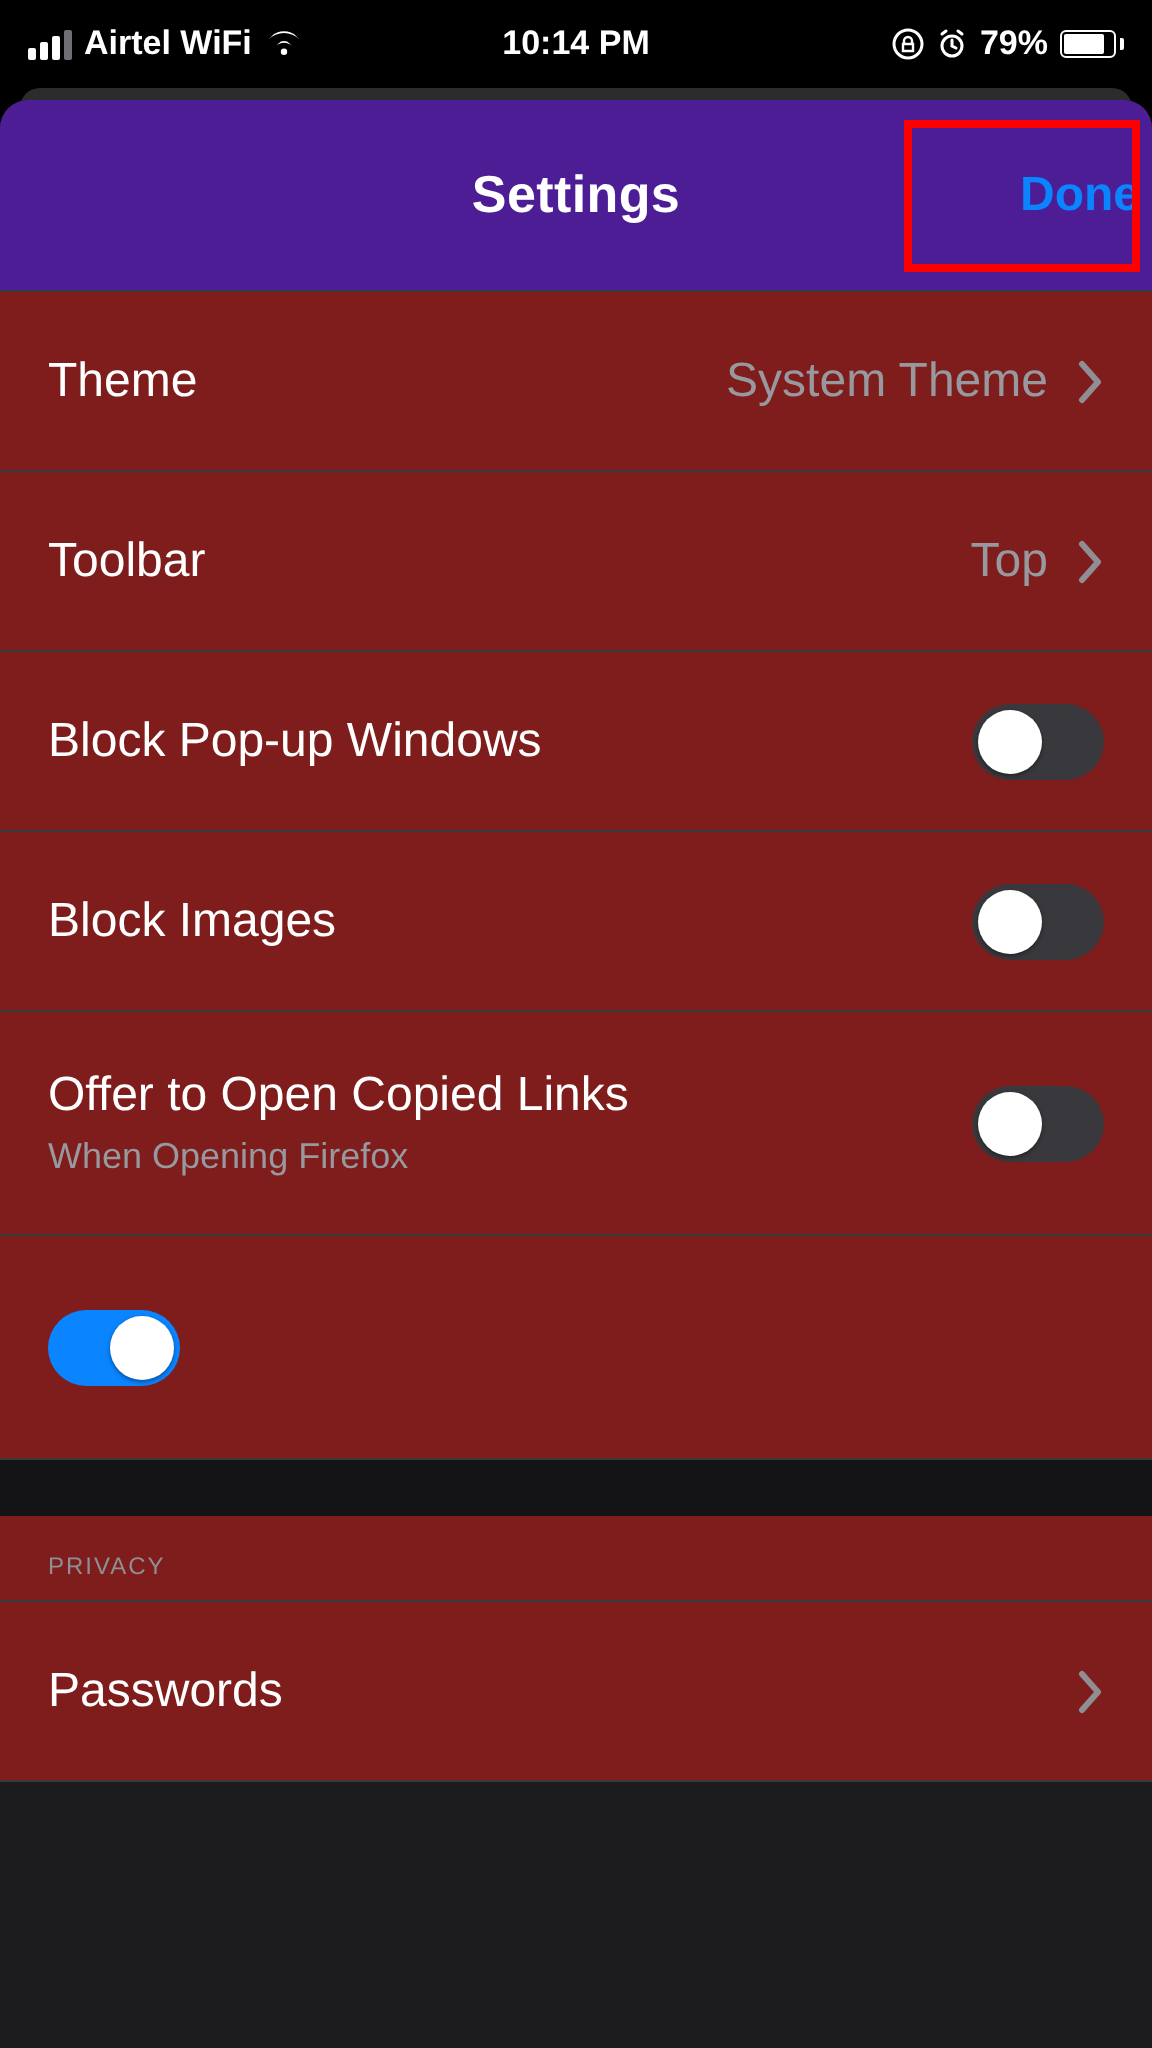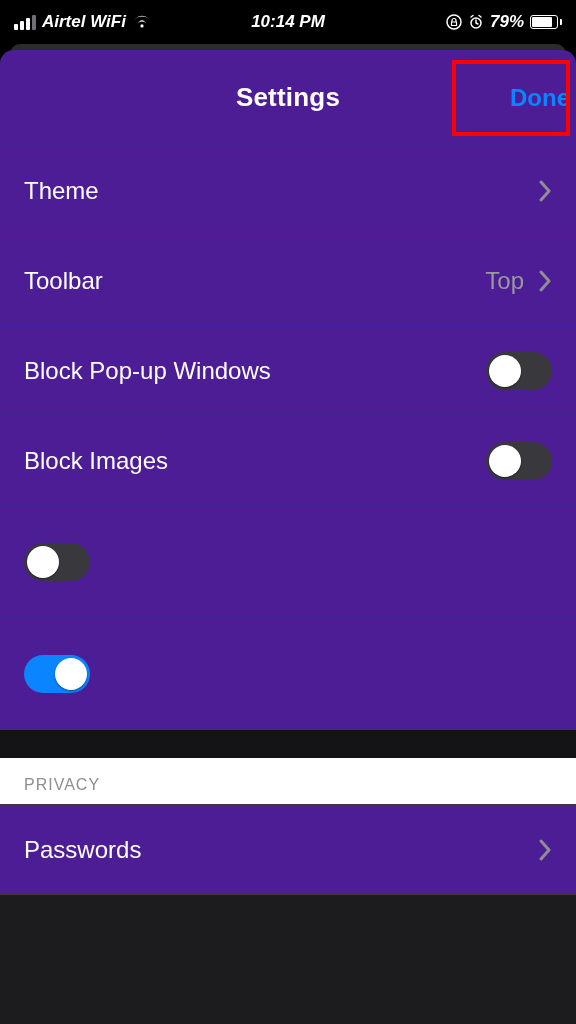"Airtel WiFi" .status-bar { font-style: italic -> none }
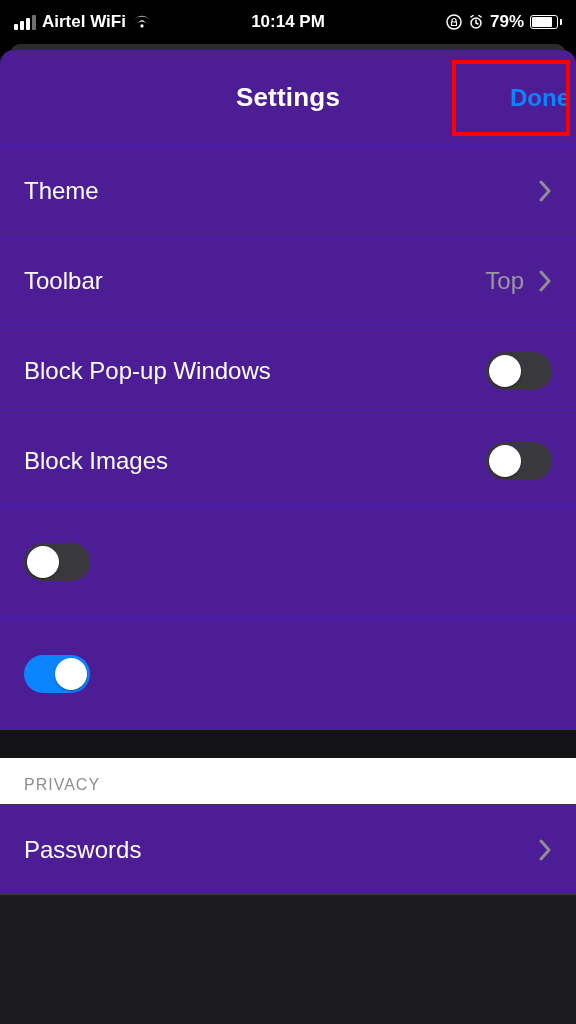"Theme" .row { background: #4c1d95 -> #7f1d1d }
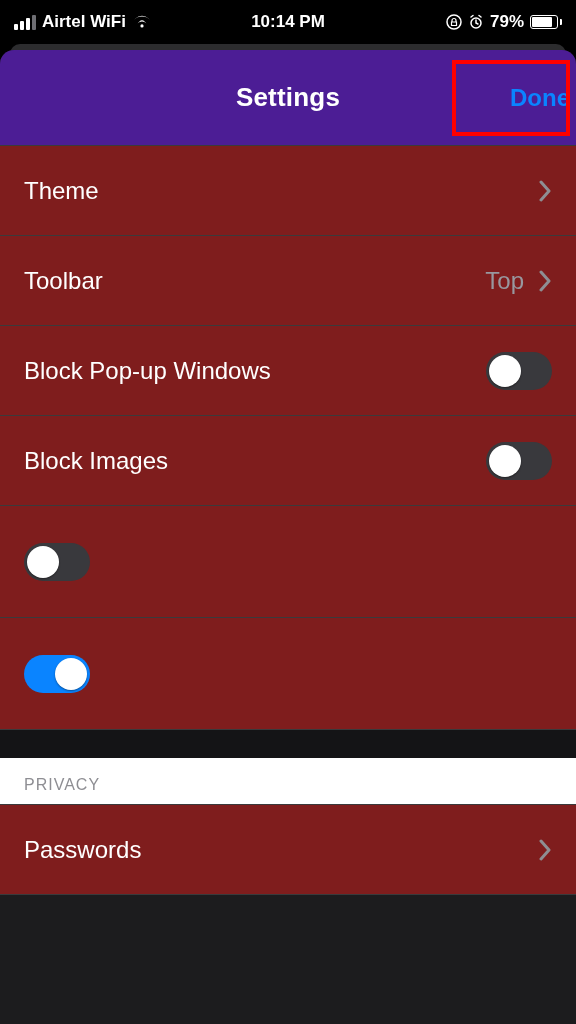"System Theme" span.row-value { html: none -> <span>System Theme</span> }
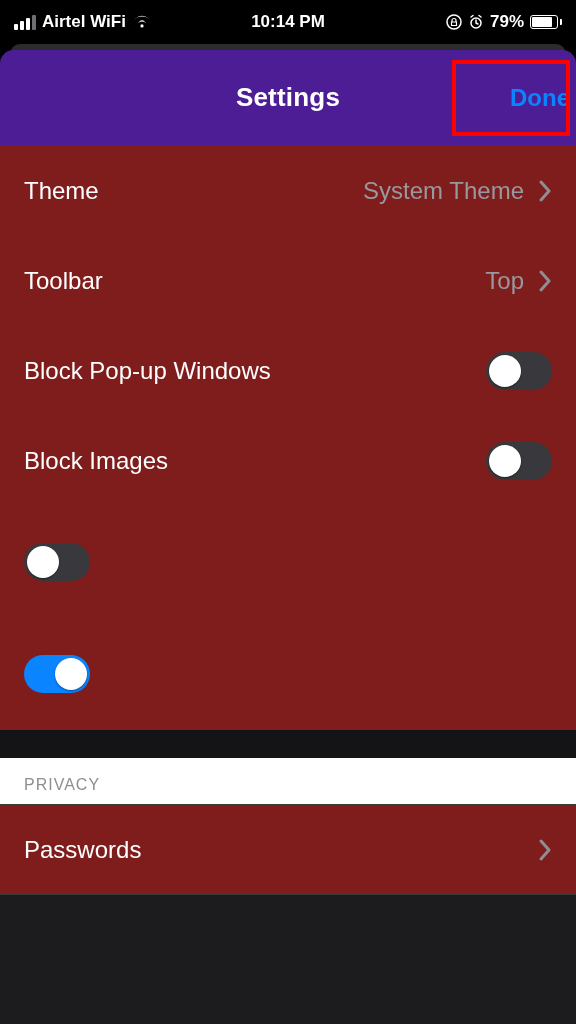"Offer to Open Copied Links" div.row-texts { html: none -> <div> <span>Offer to Open Copied Links</span> <span>When Opening Firefox</span> </div> }
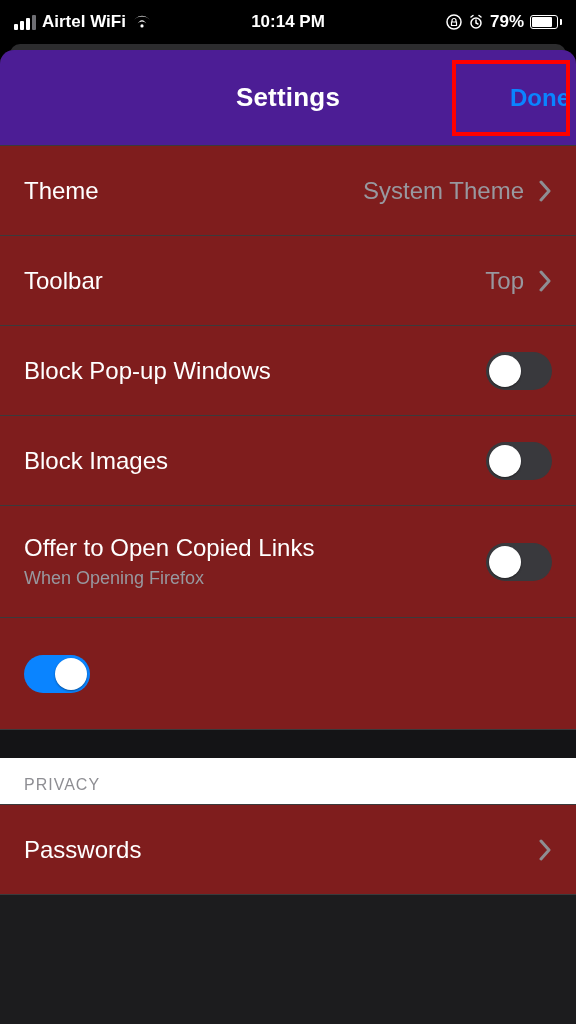"PRIVACY" .section-header { background: #ffffff -> #7f1d1d; font-size: 16px -> 12px }
